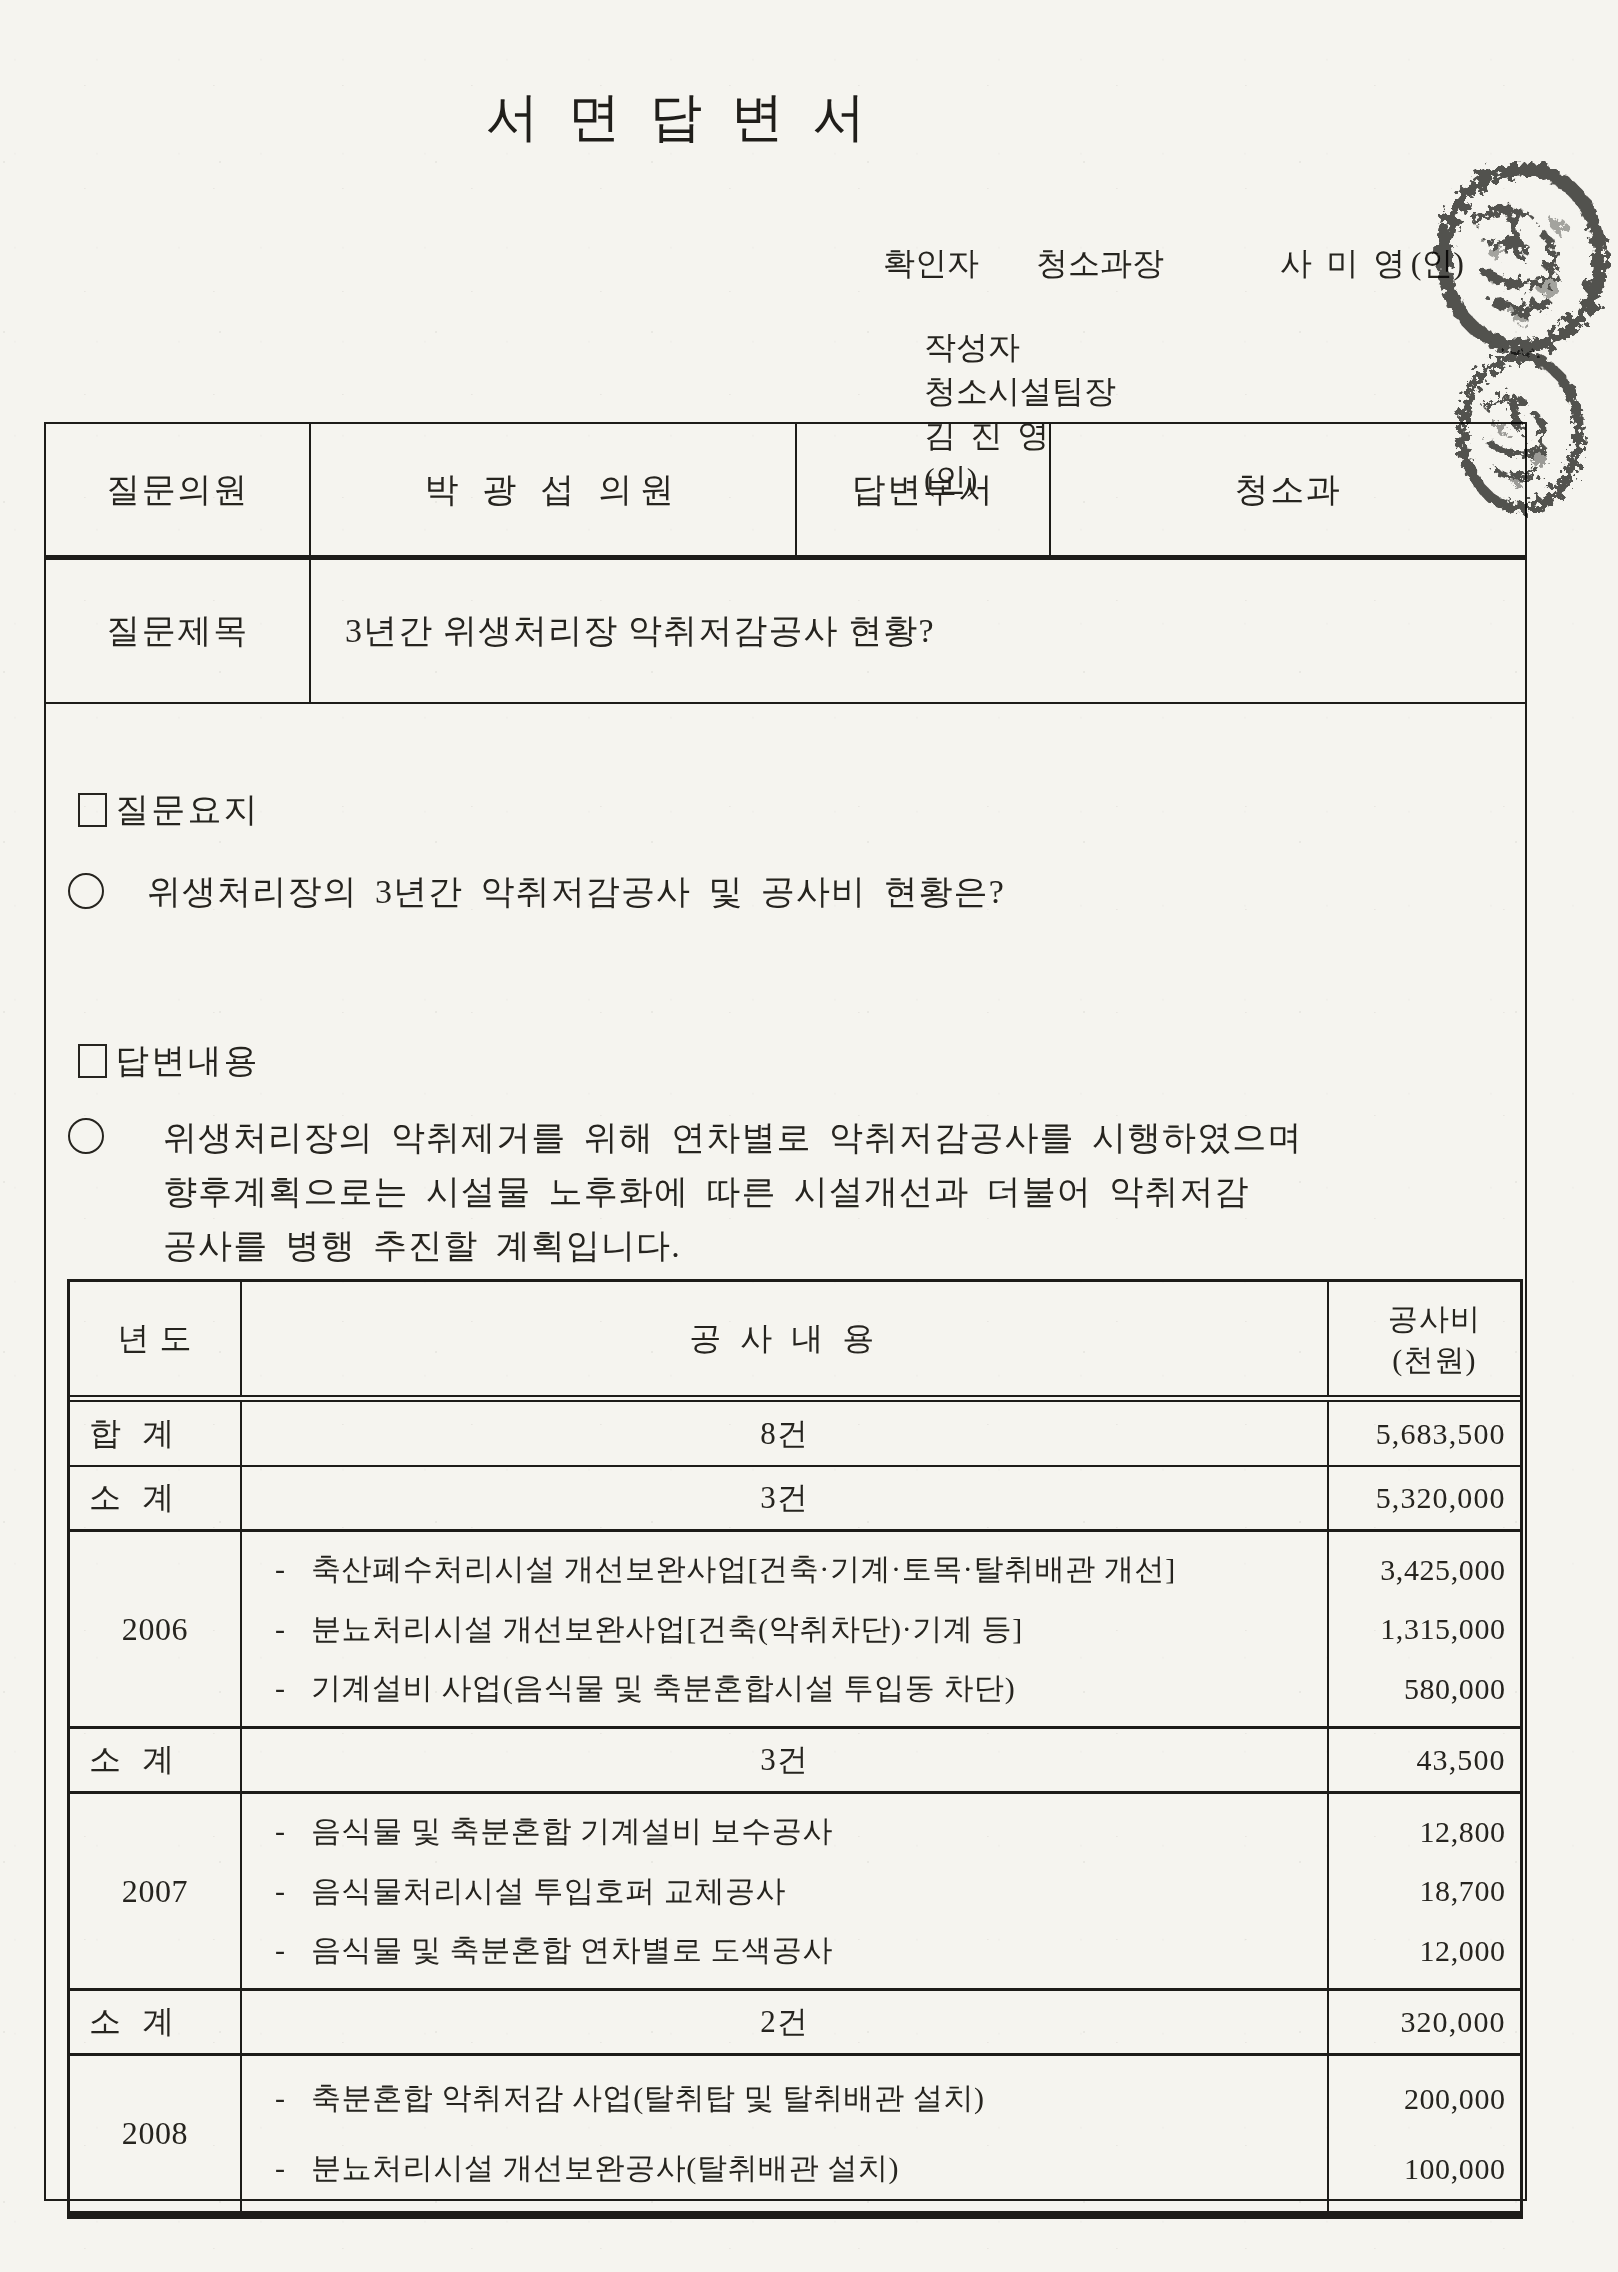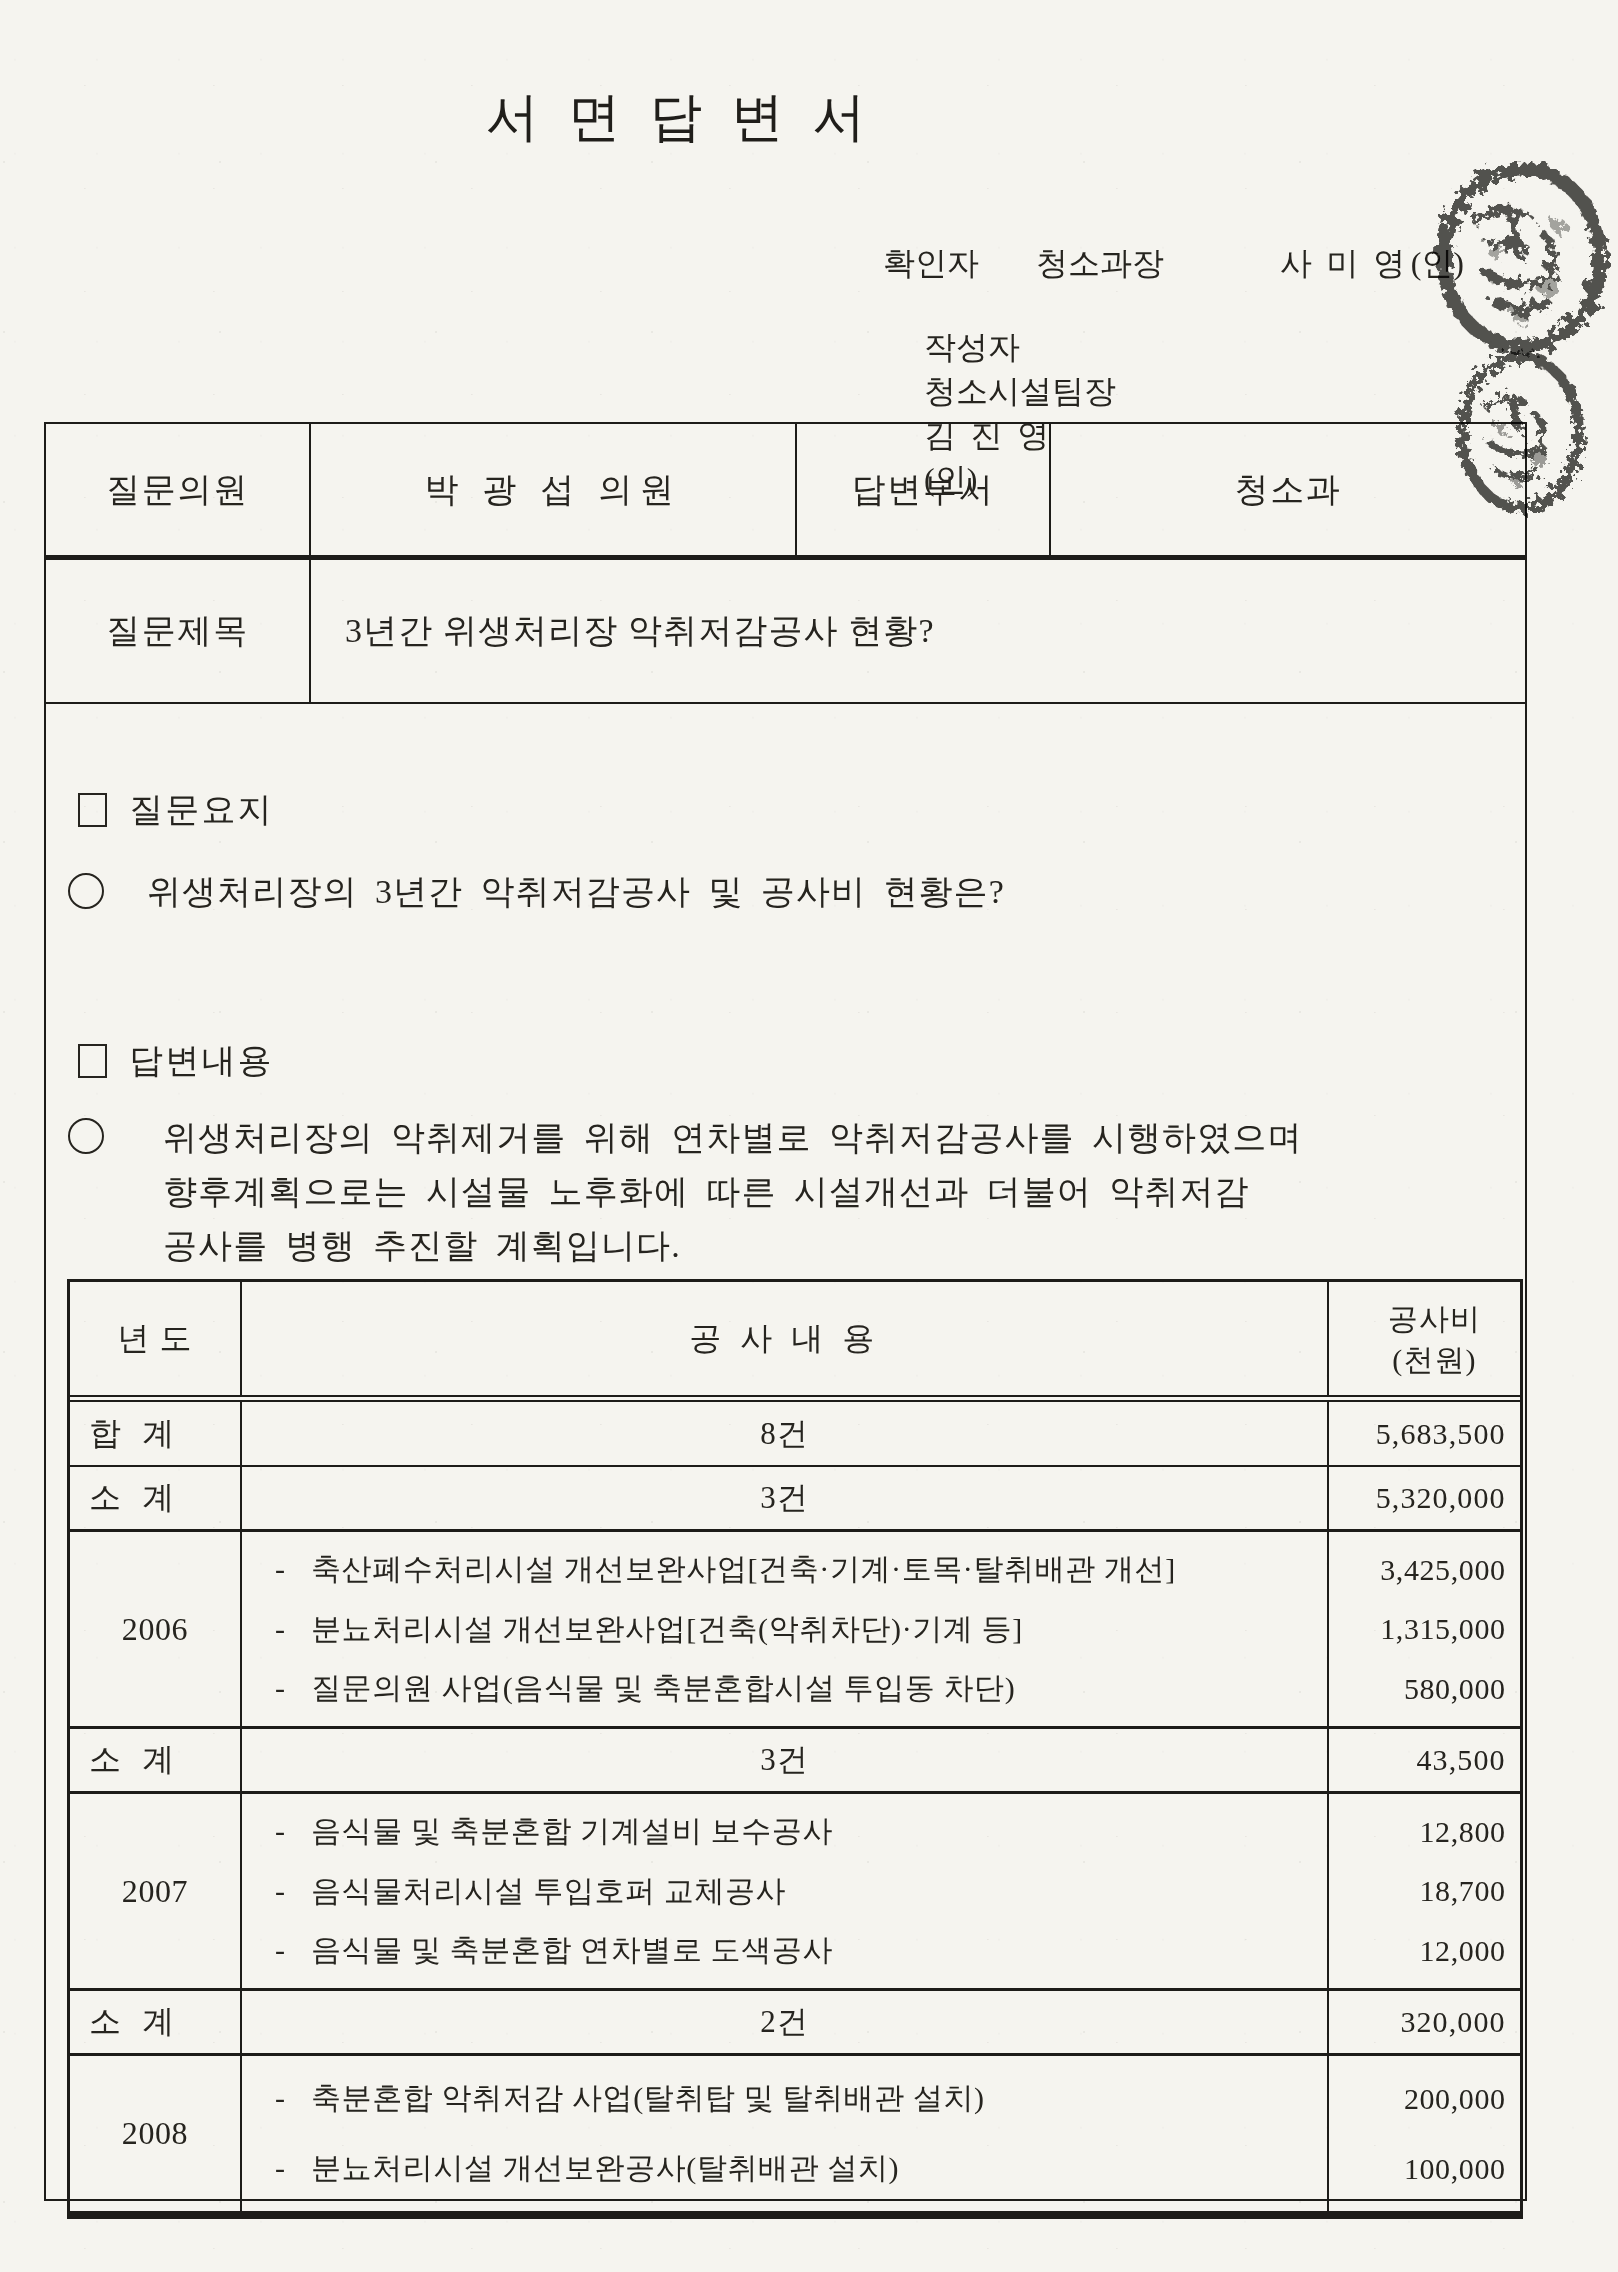"질문요지" .heading { gap: 22px -> 8px }
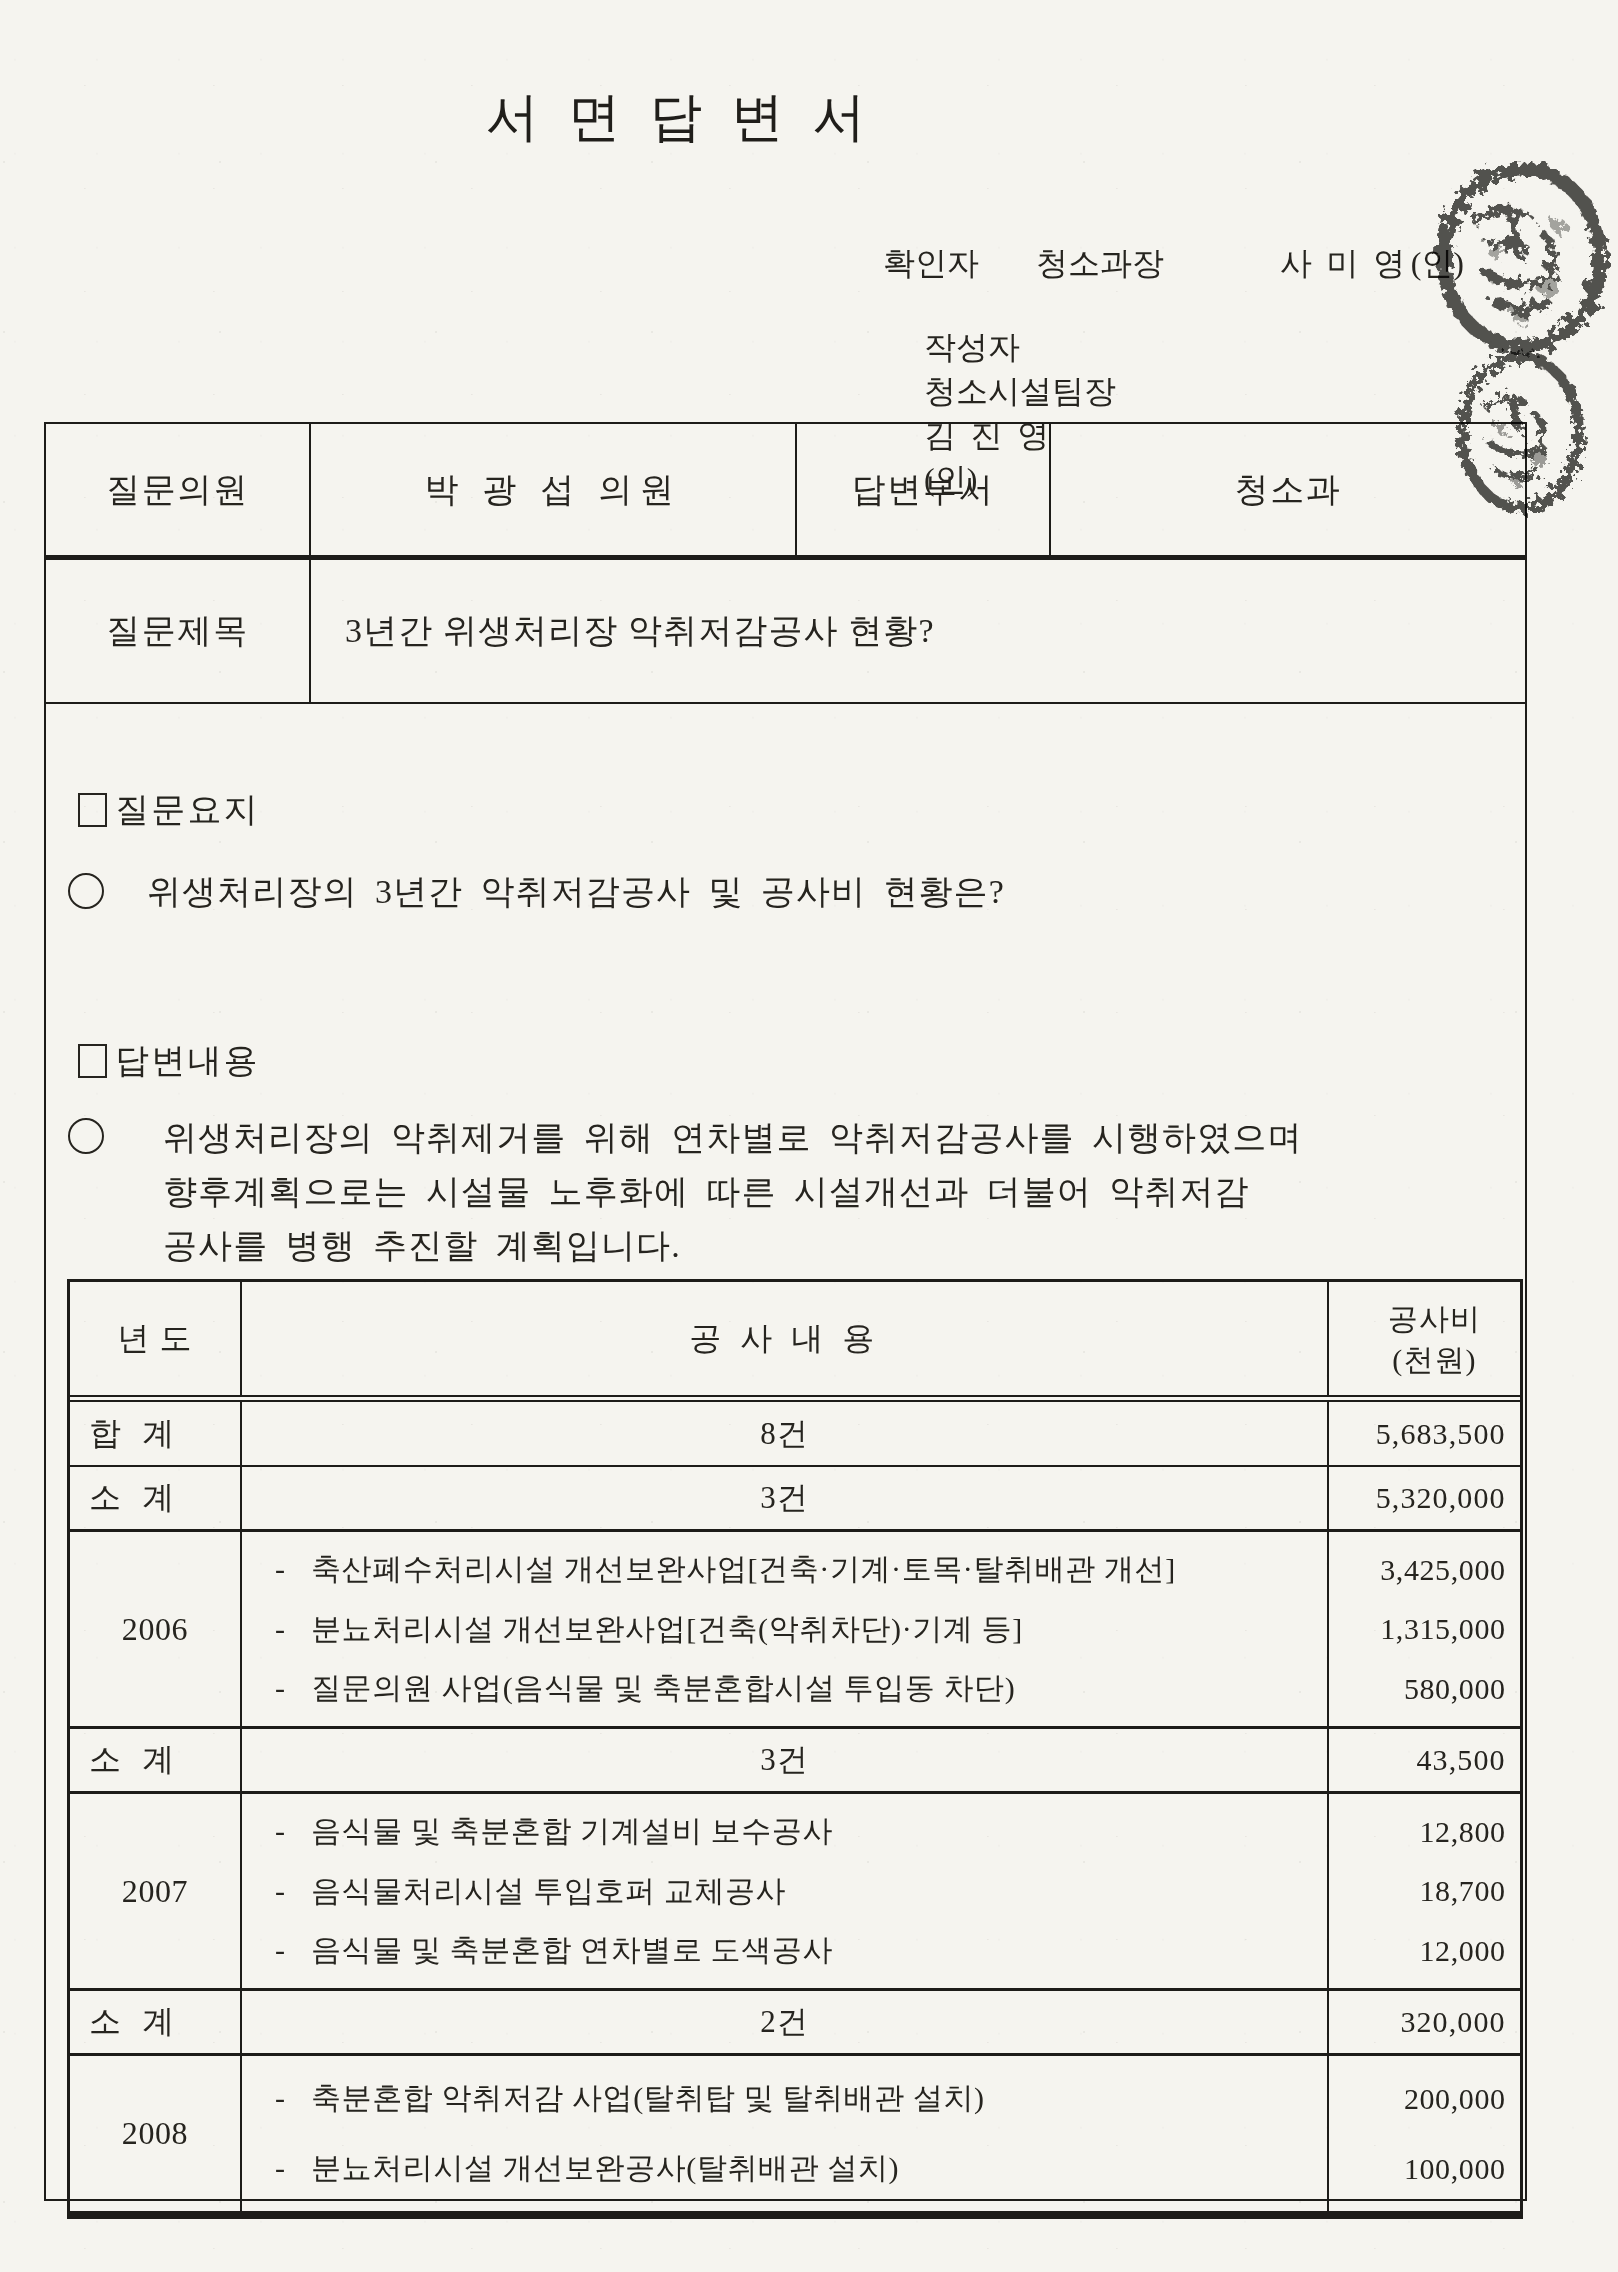"질문의원 사업(음식물 및 축분혼합시설 투입동" div.t-itemtext { text: 질문의원 -> 기계설비 }
